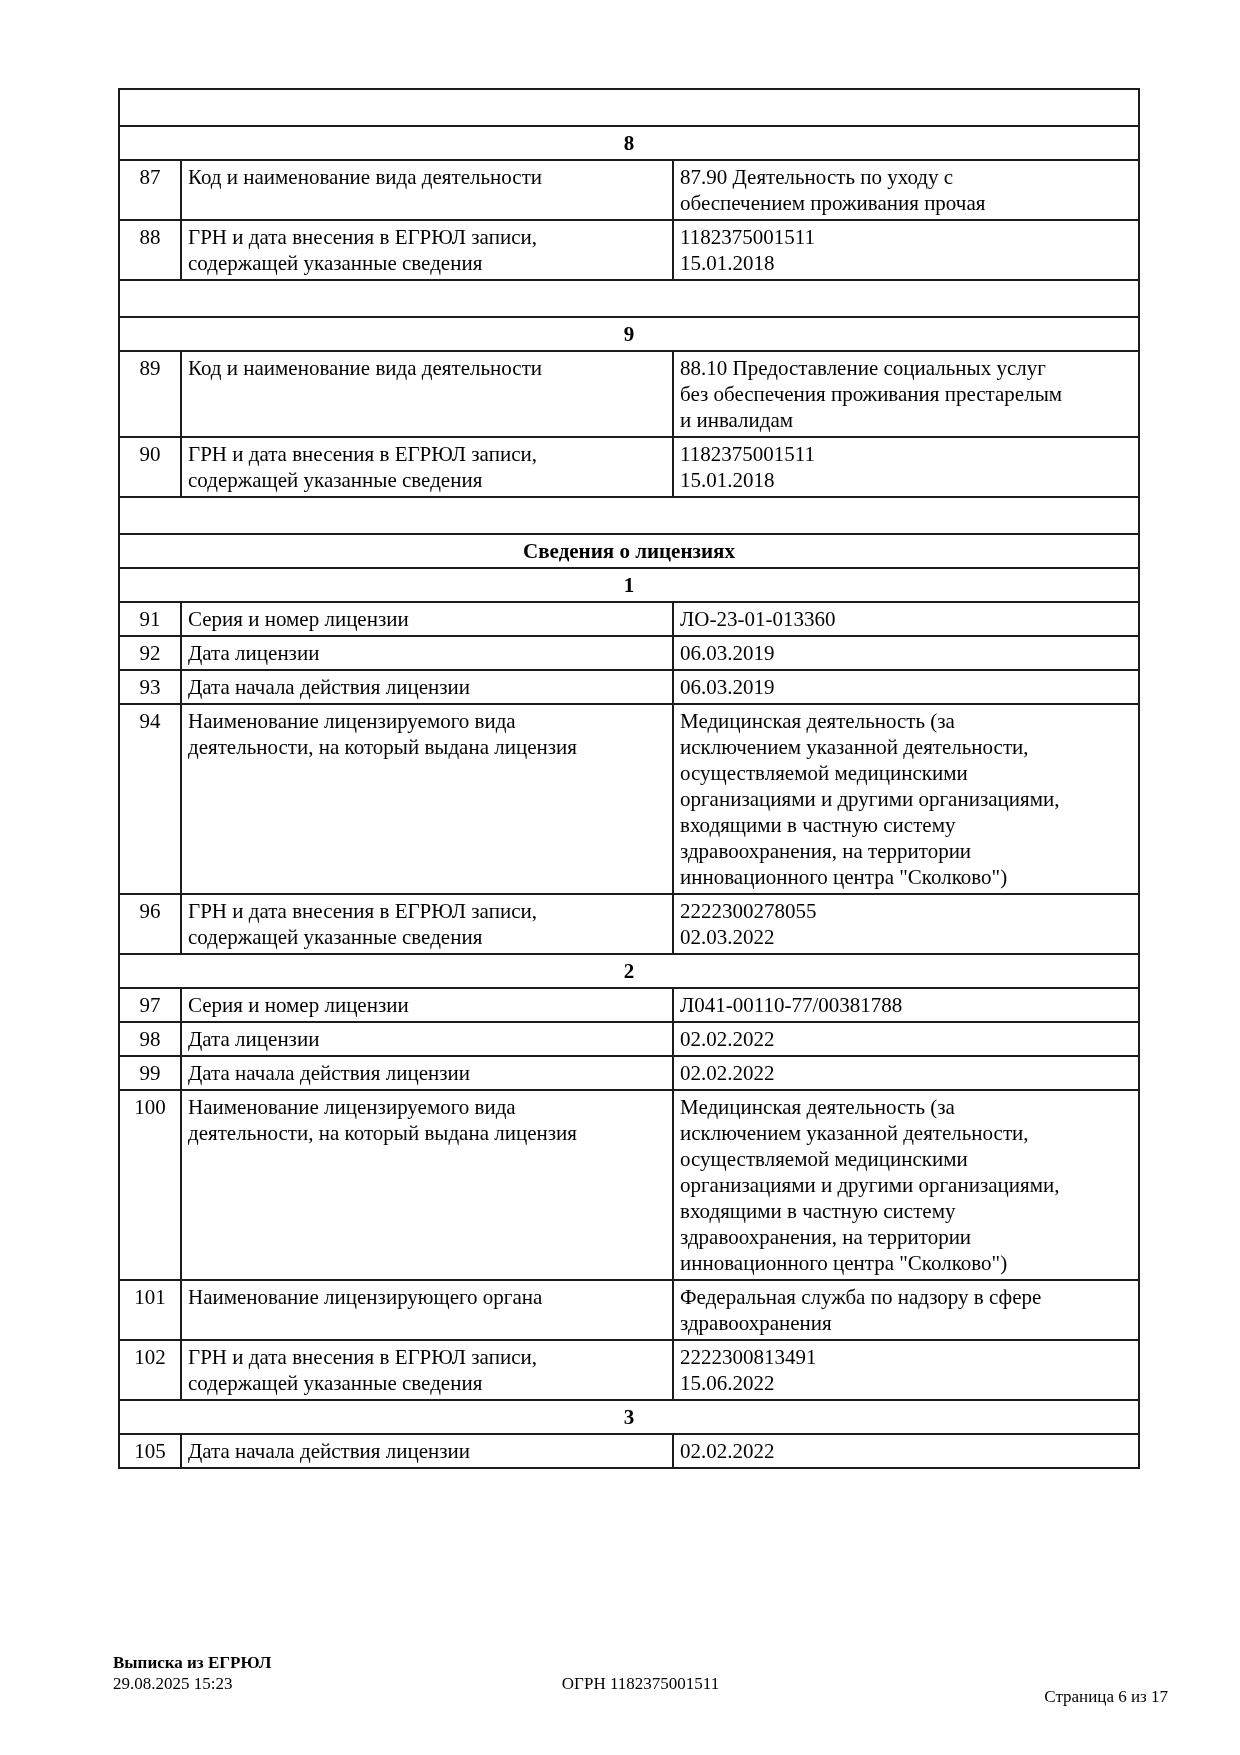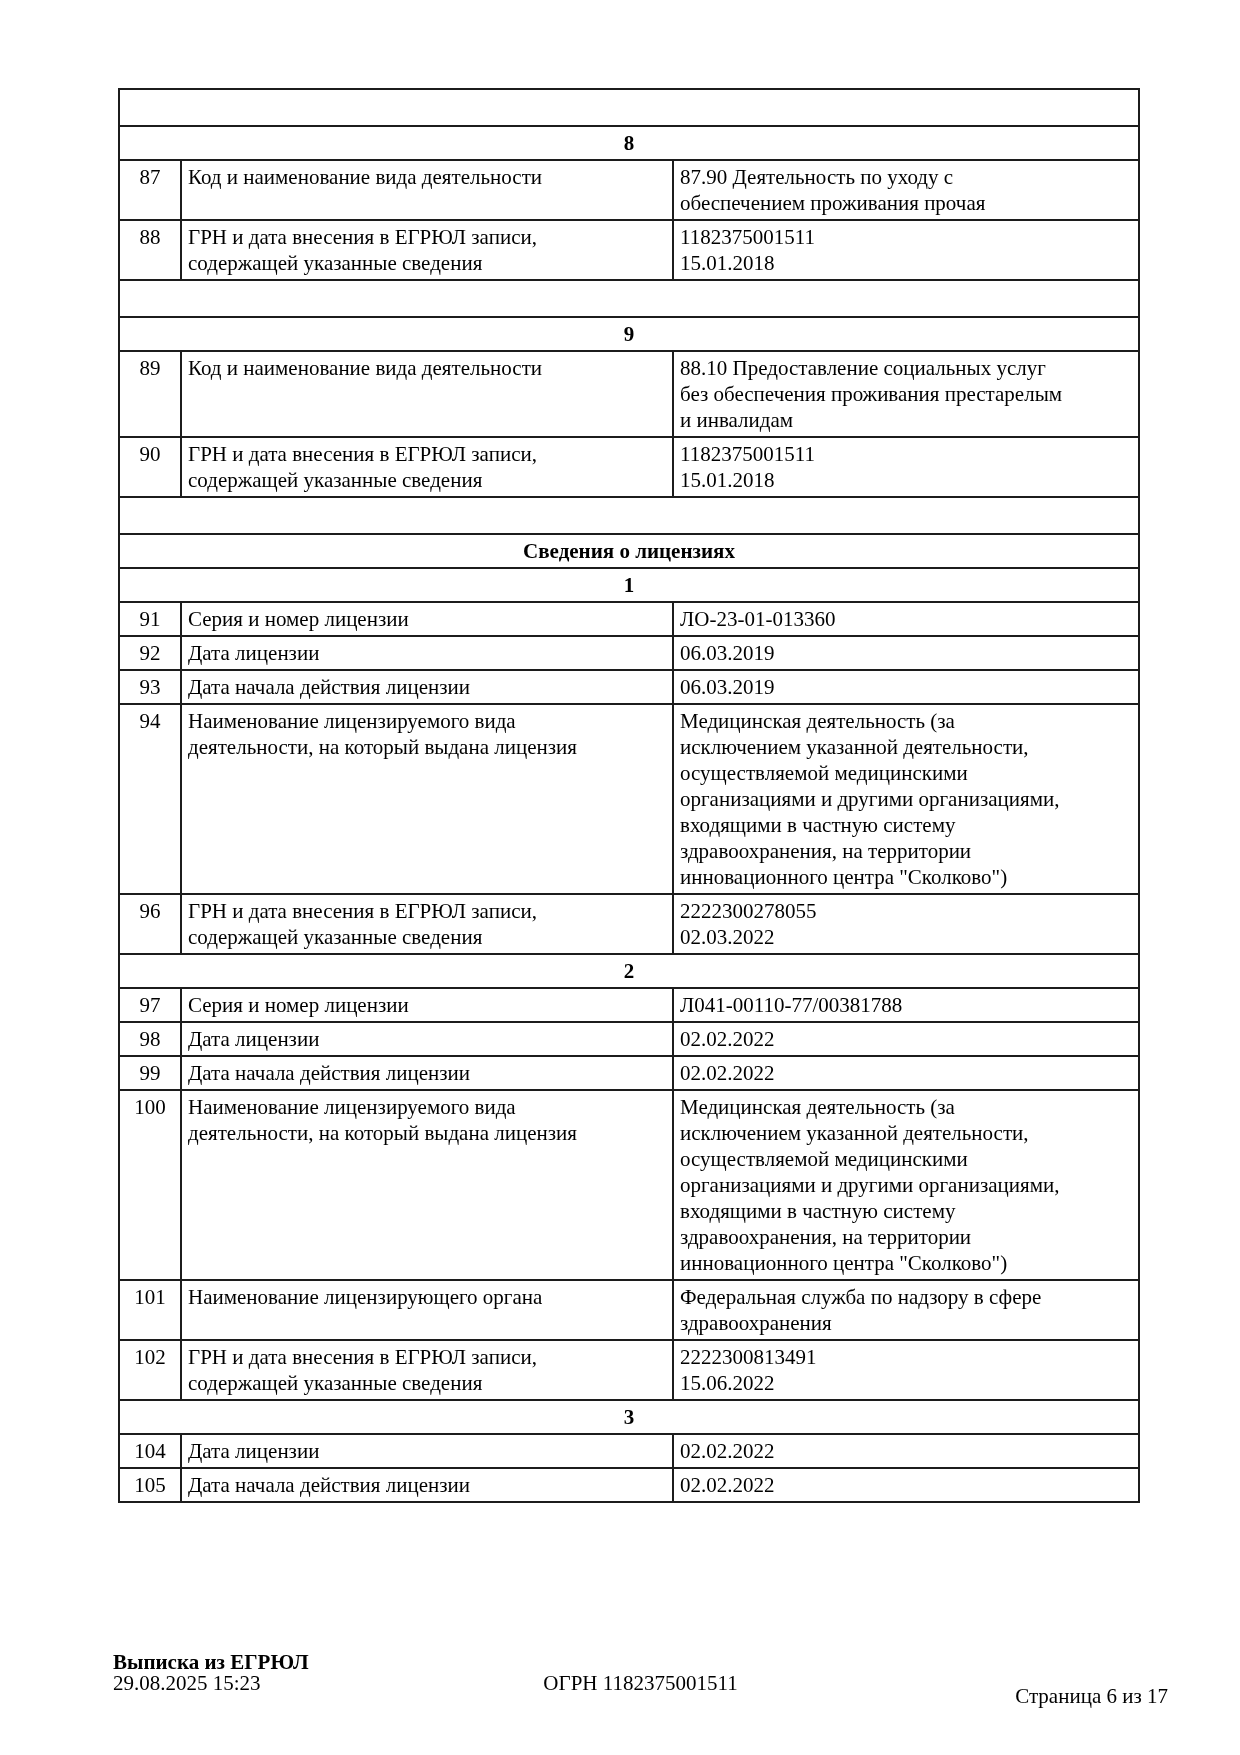"104" tr { html: <tr> <td>104</td> <td>Дата лицензии</td> <td>02.02.2022</td> </tr> -> none }
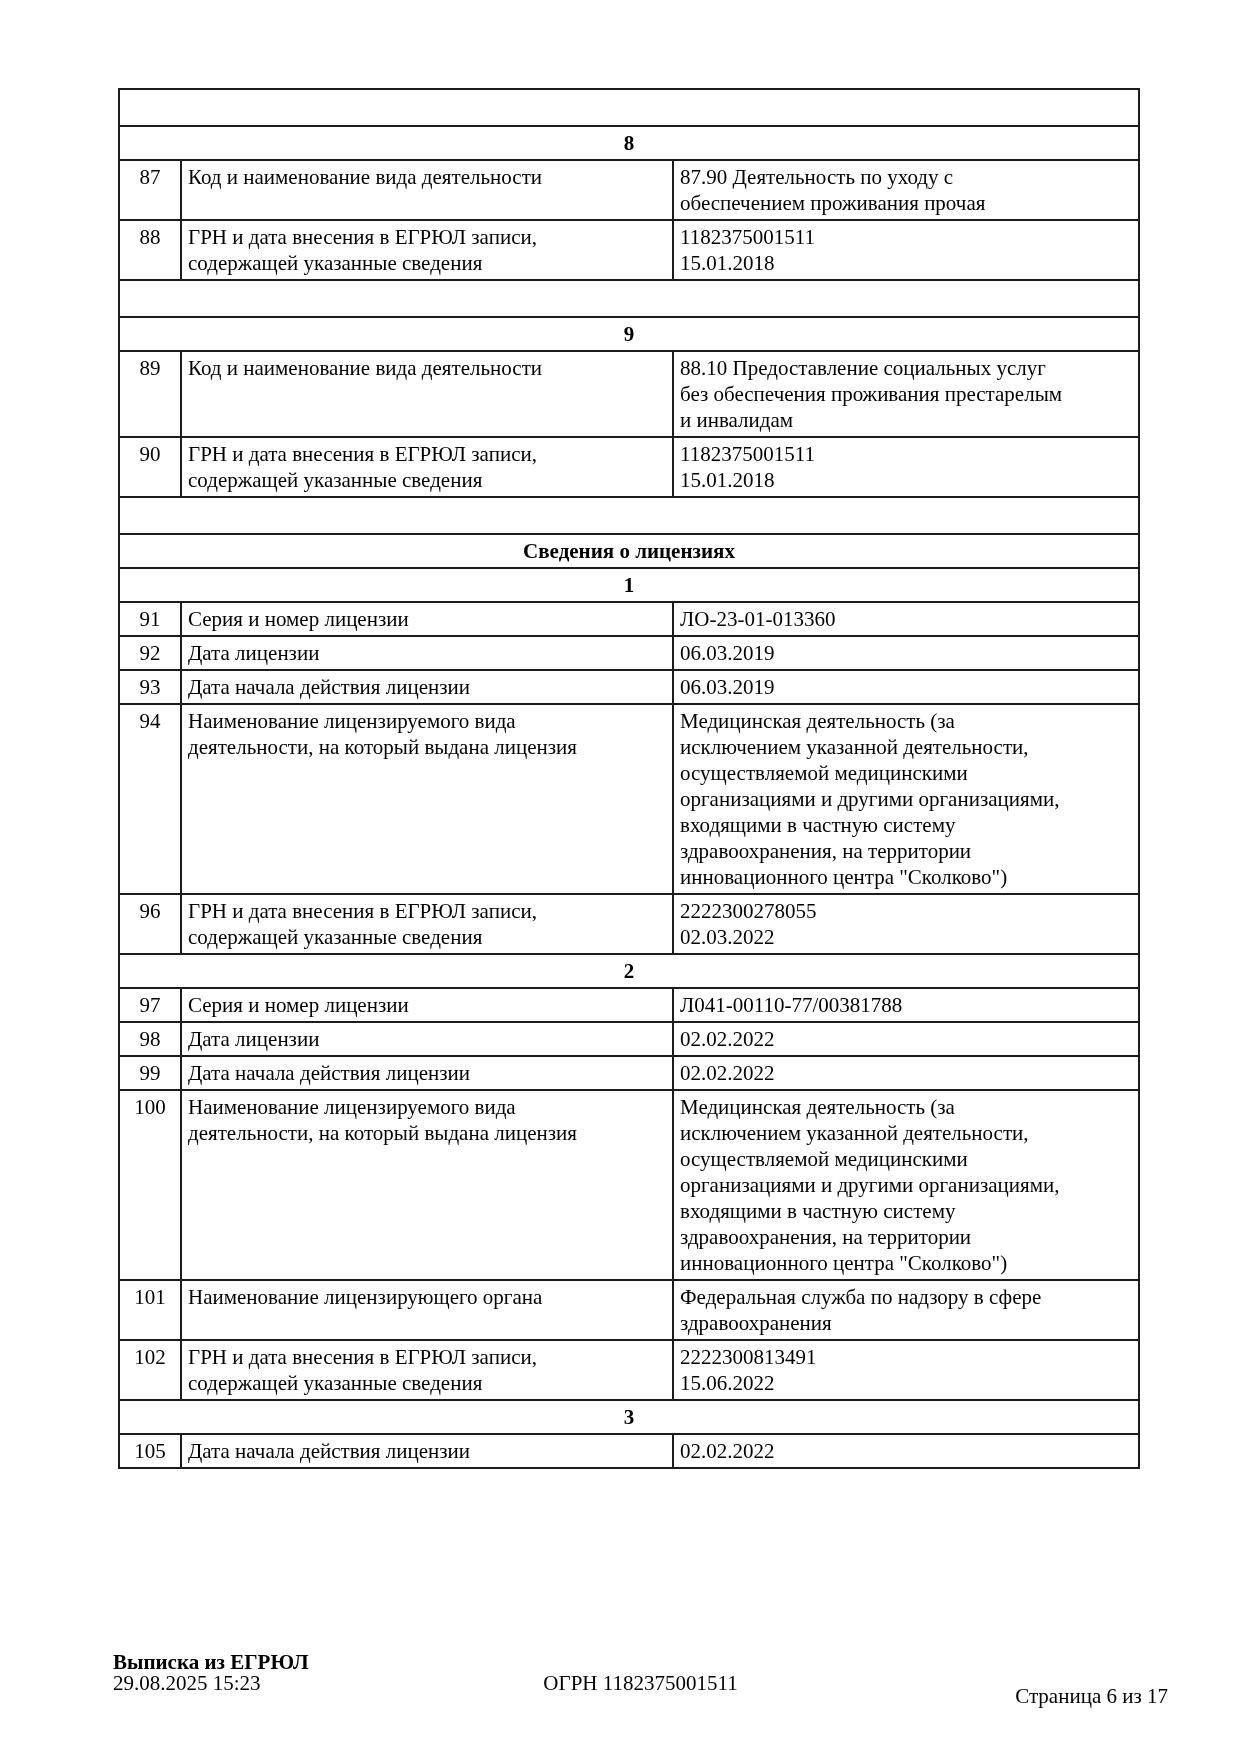"Выписка из ЕГРЮЛ" .footer { font-size: 21px -> 17px }
